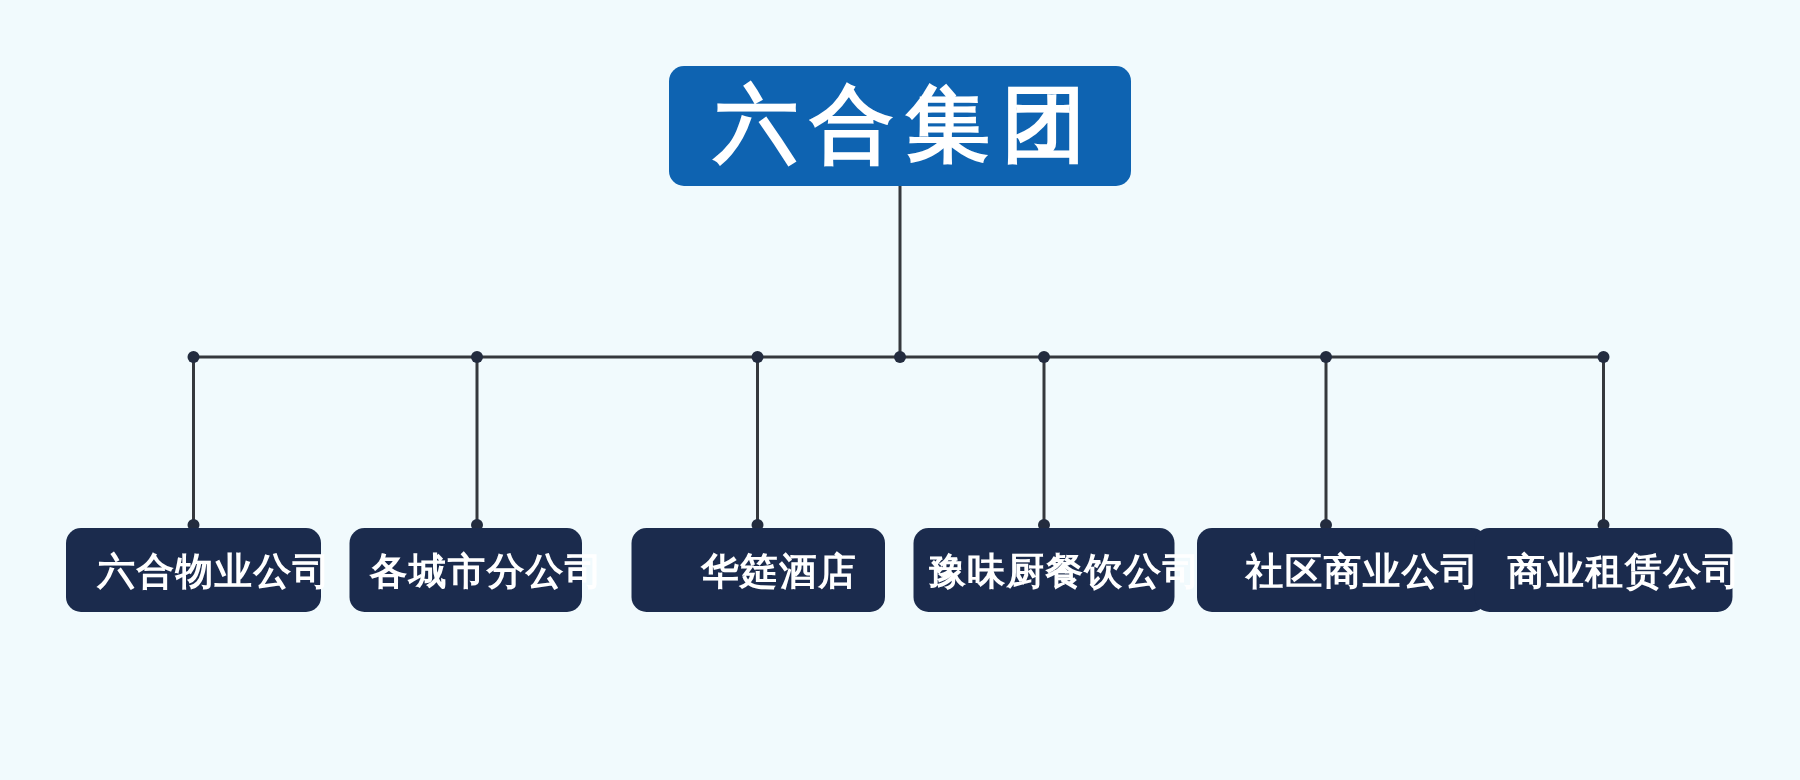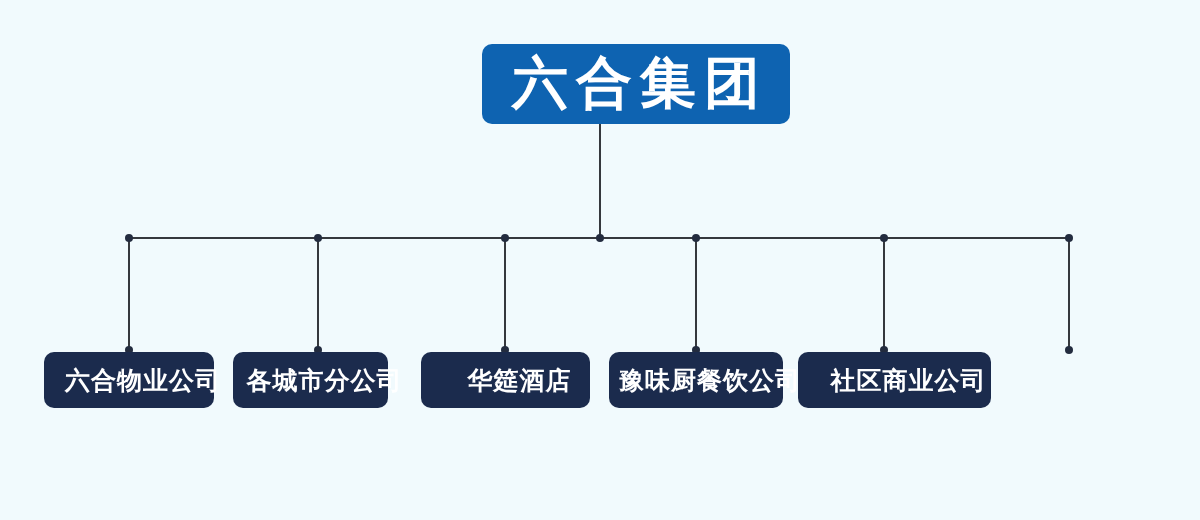"六合集团" .root-node { margin-left: 36px -> none }
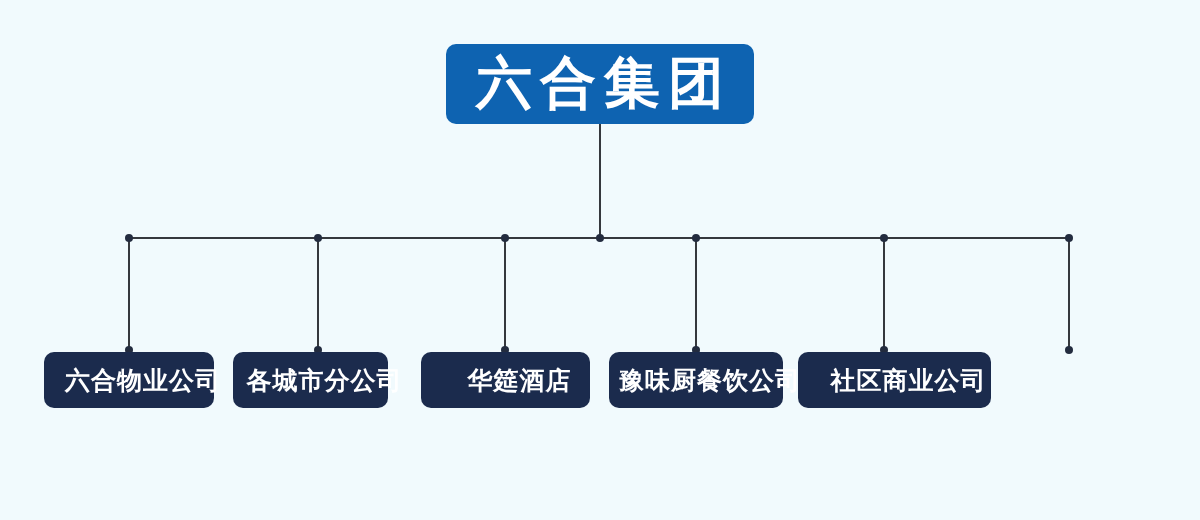"商业租赁公司" div.node { html: none -> <div>商业租赁公司</div> }
